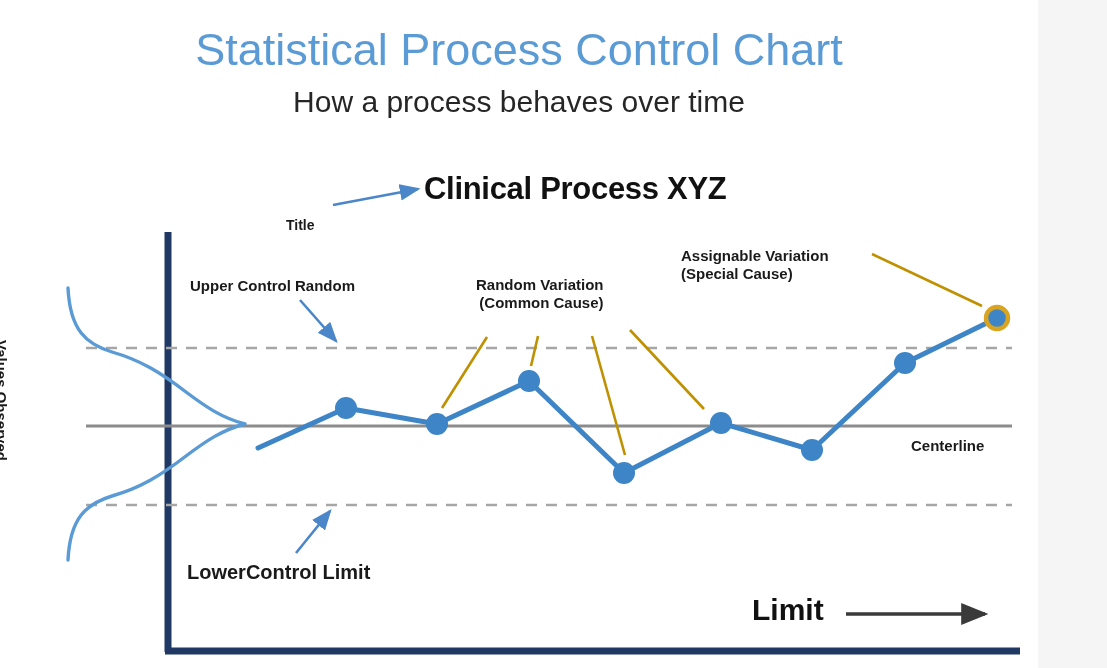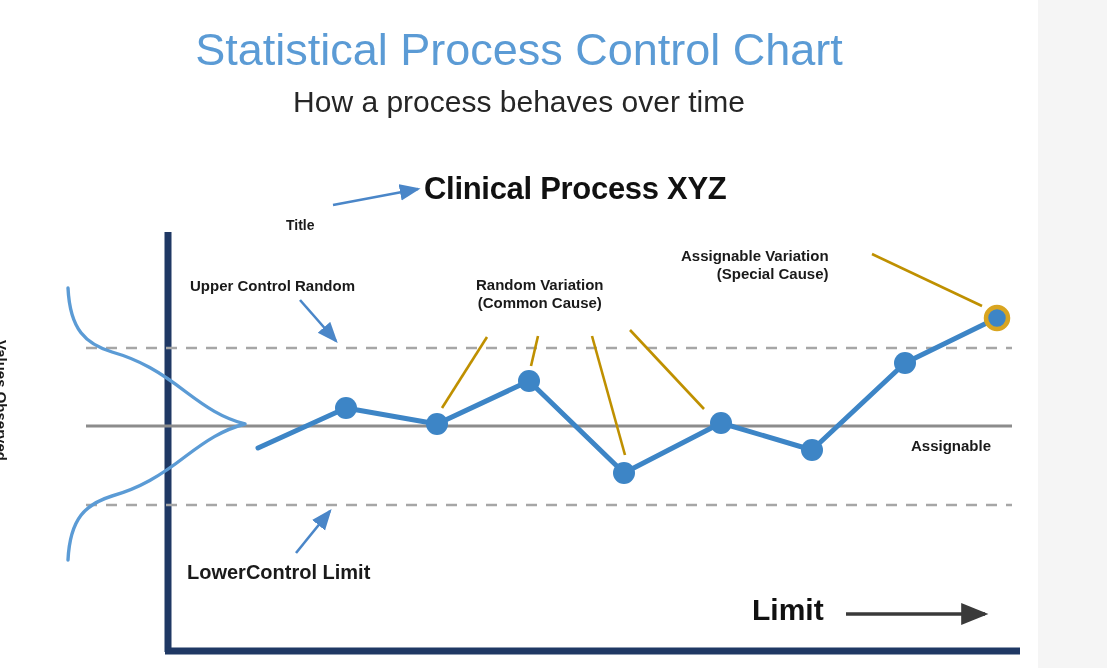"Assignable Variation" #label-assignable { text-align: right -> left }
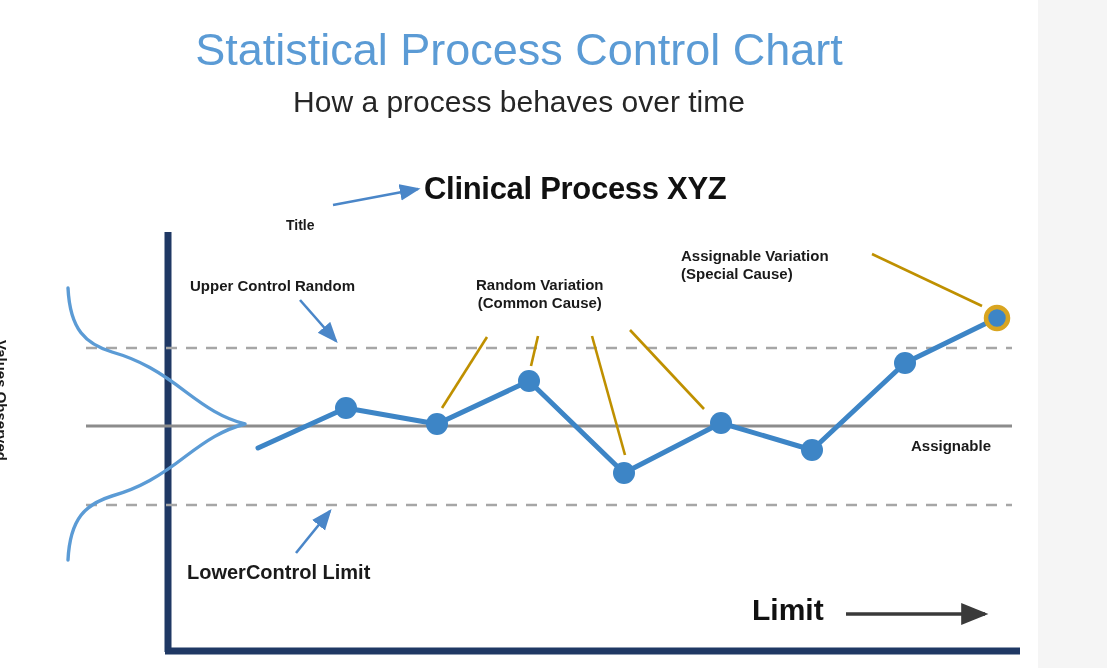"Random Variation" #label-random { text-align: center -> right }
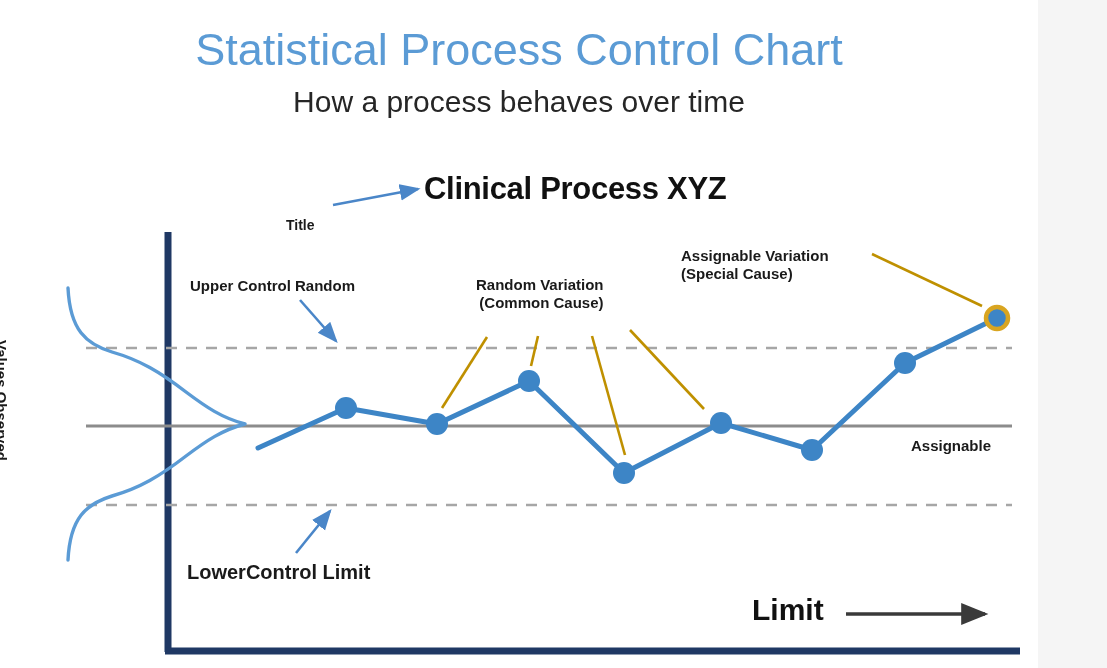"Assignable" div.anno { text: Assignable -> Centerline }
